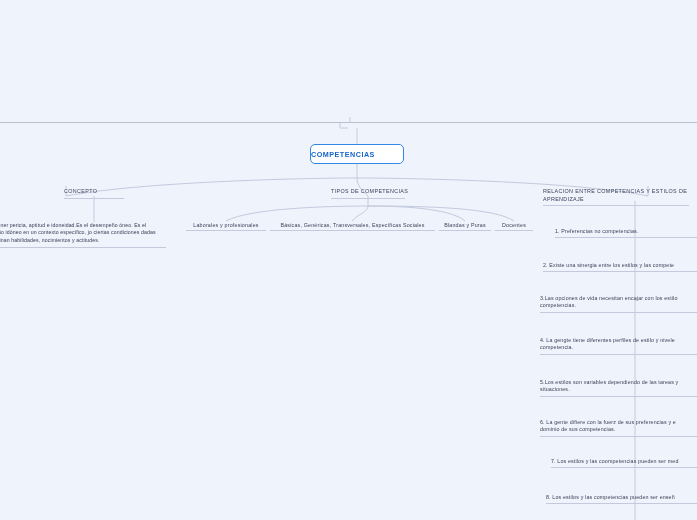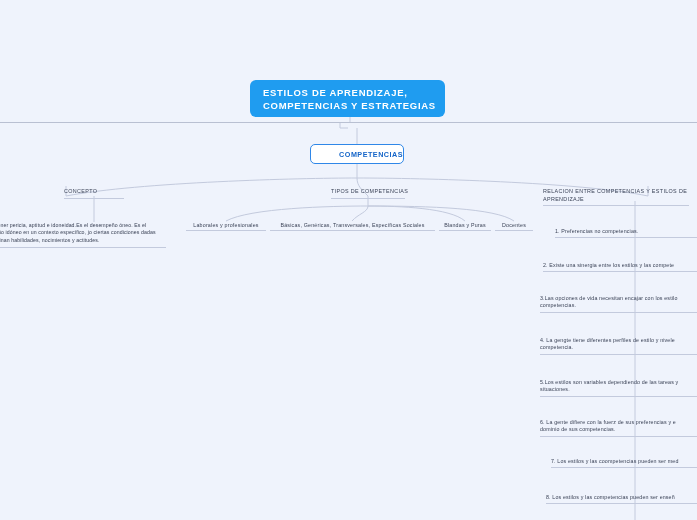"ESTILOS DE APRENDIZAJE," div.node { html: <div> <span>ESTILOS DE APRENDIZAJE,</span> <span>COMPETENCIAS Y ESTRATEGIAS</span> </div> -> none }
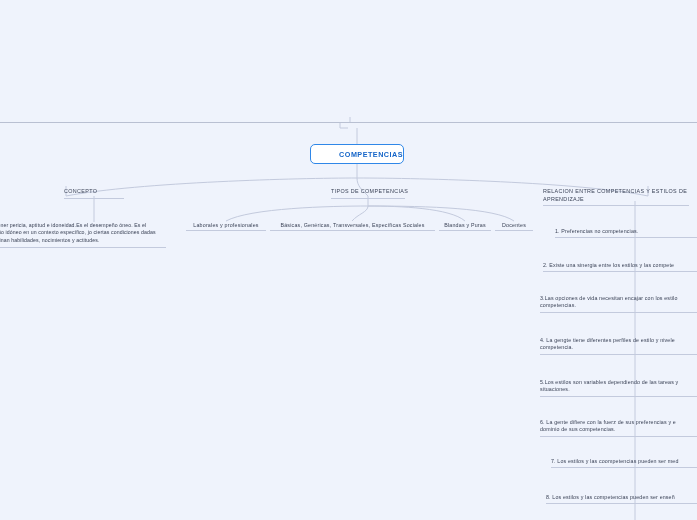"COMPETENCIAS" .comp-node { justify-content: flex-end -> flex-start }
